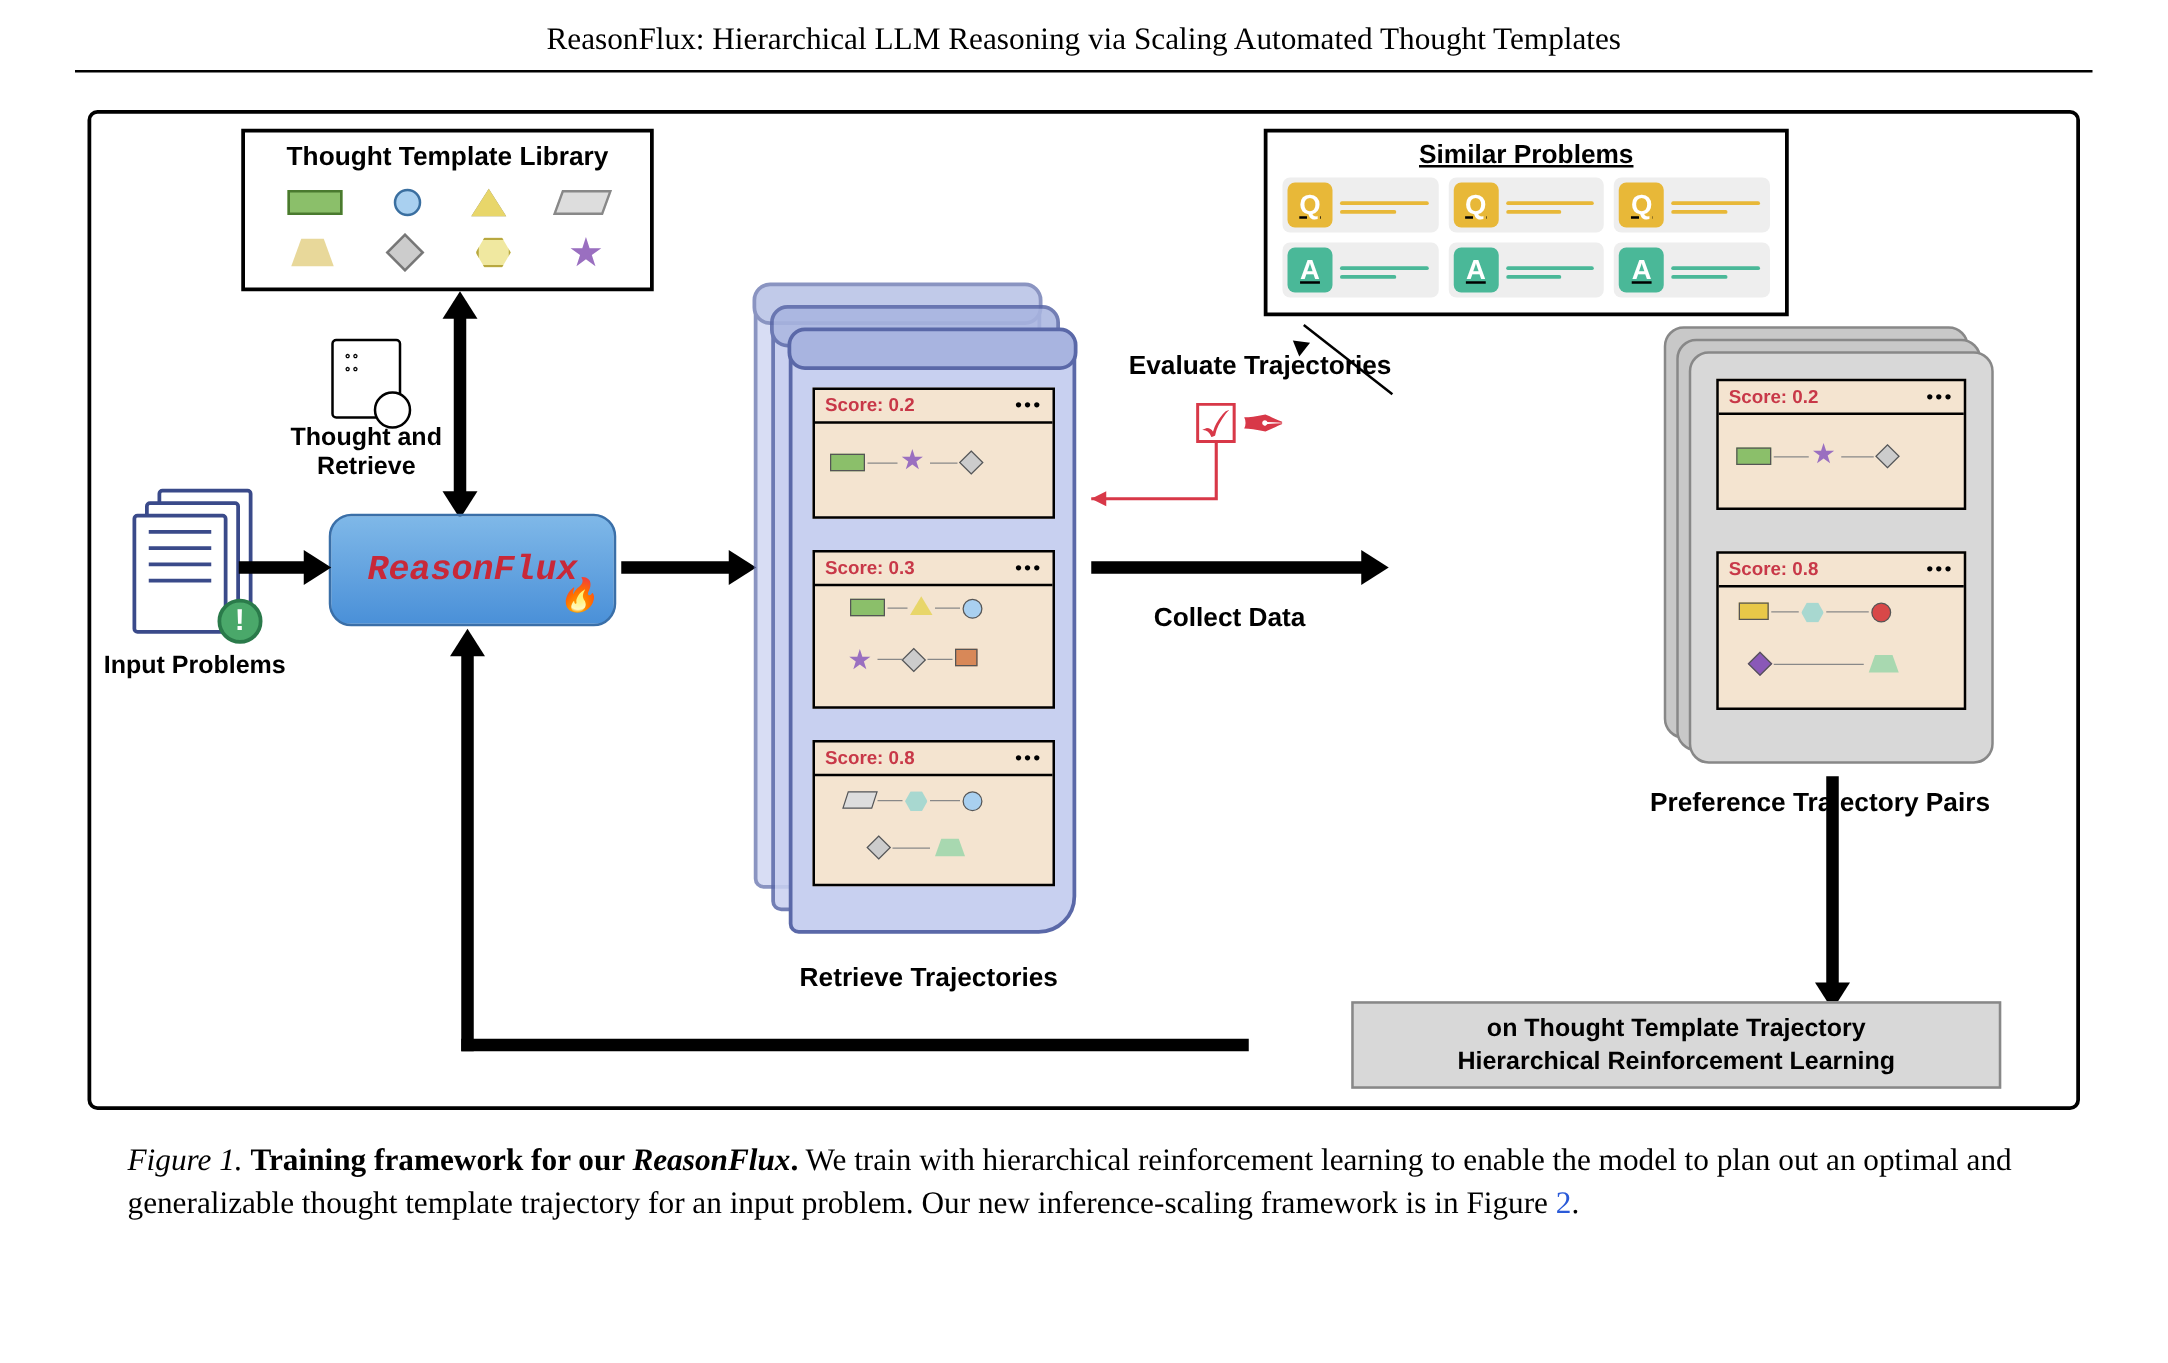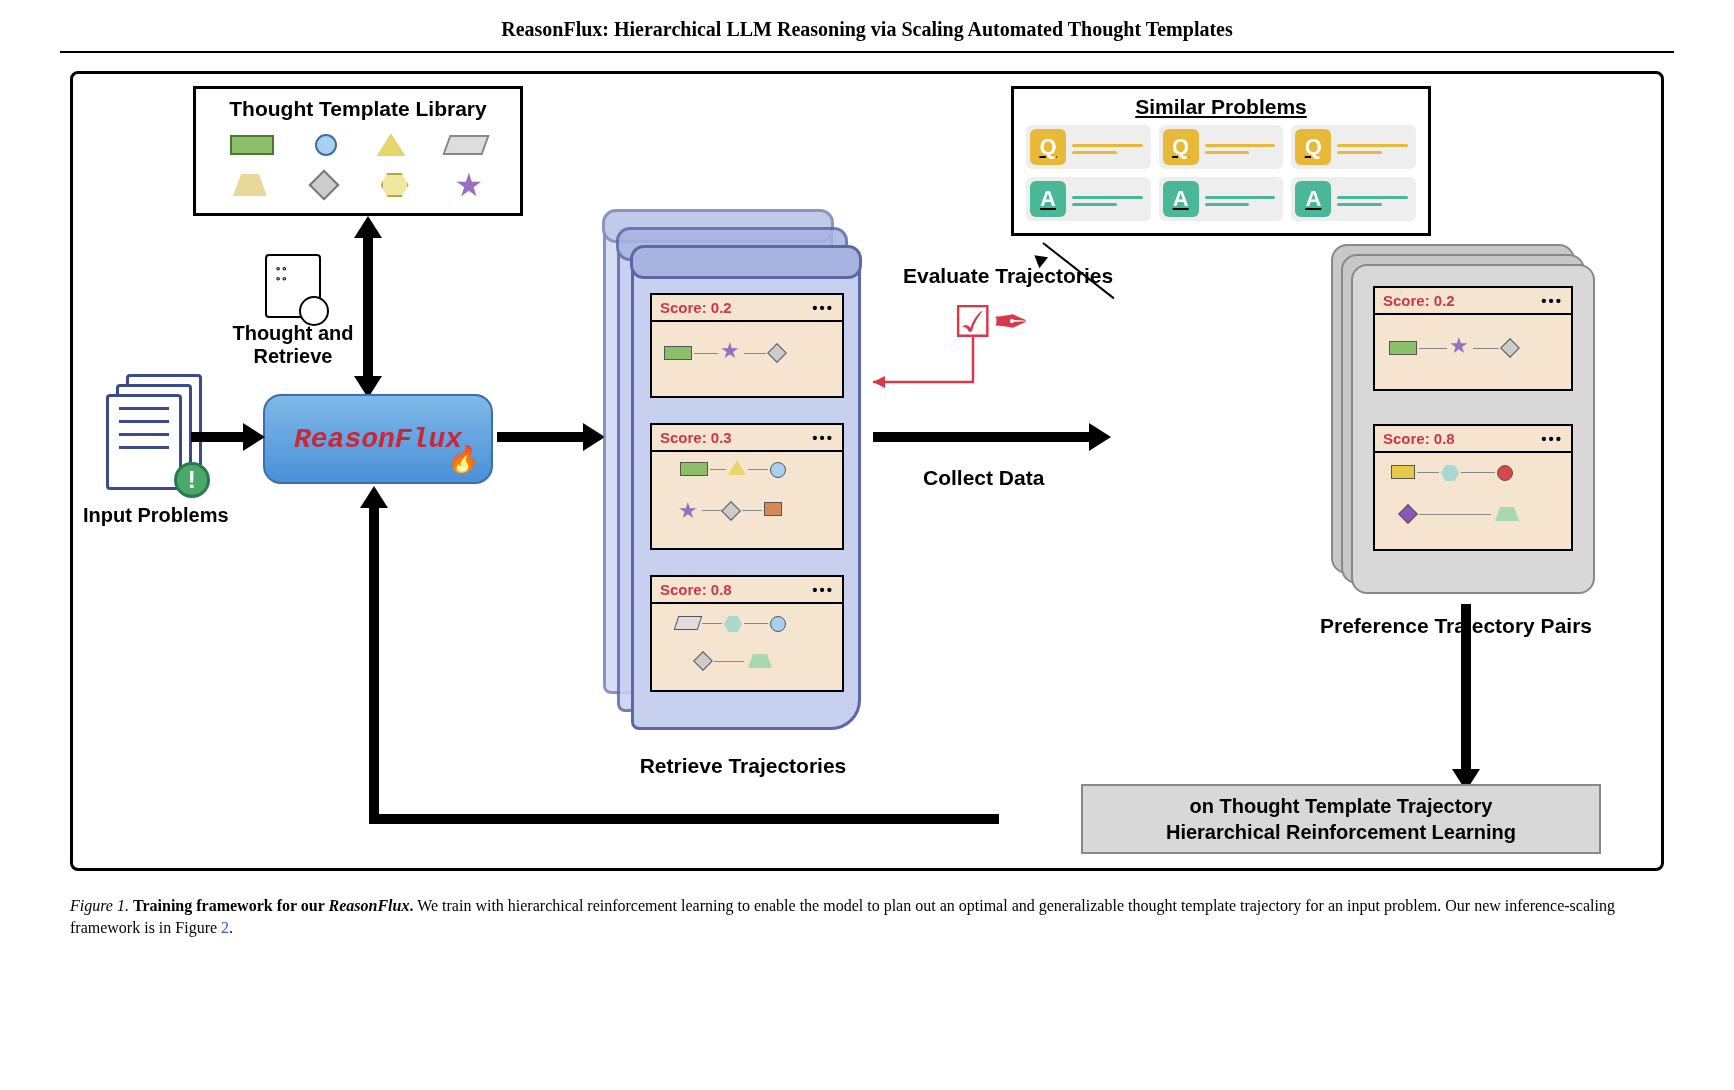"ReasonFlux: Hierarchical LLM Reasoning" .page-title { font-size: 20px -> 25px; font-weight: bold -> normal }
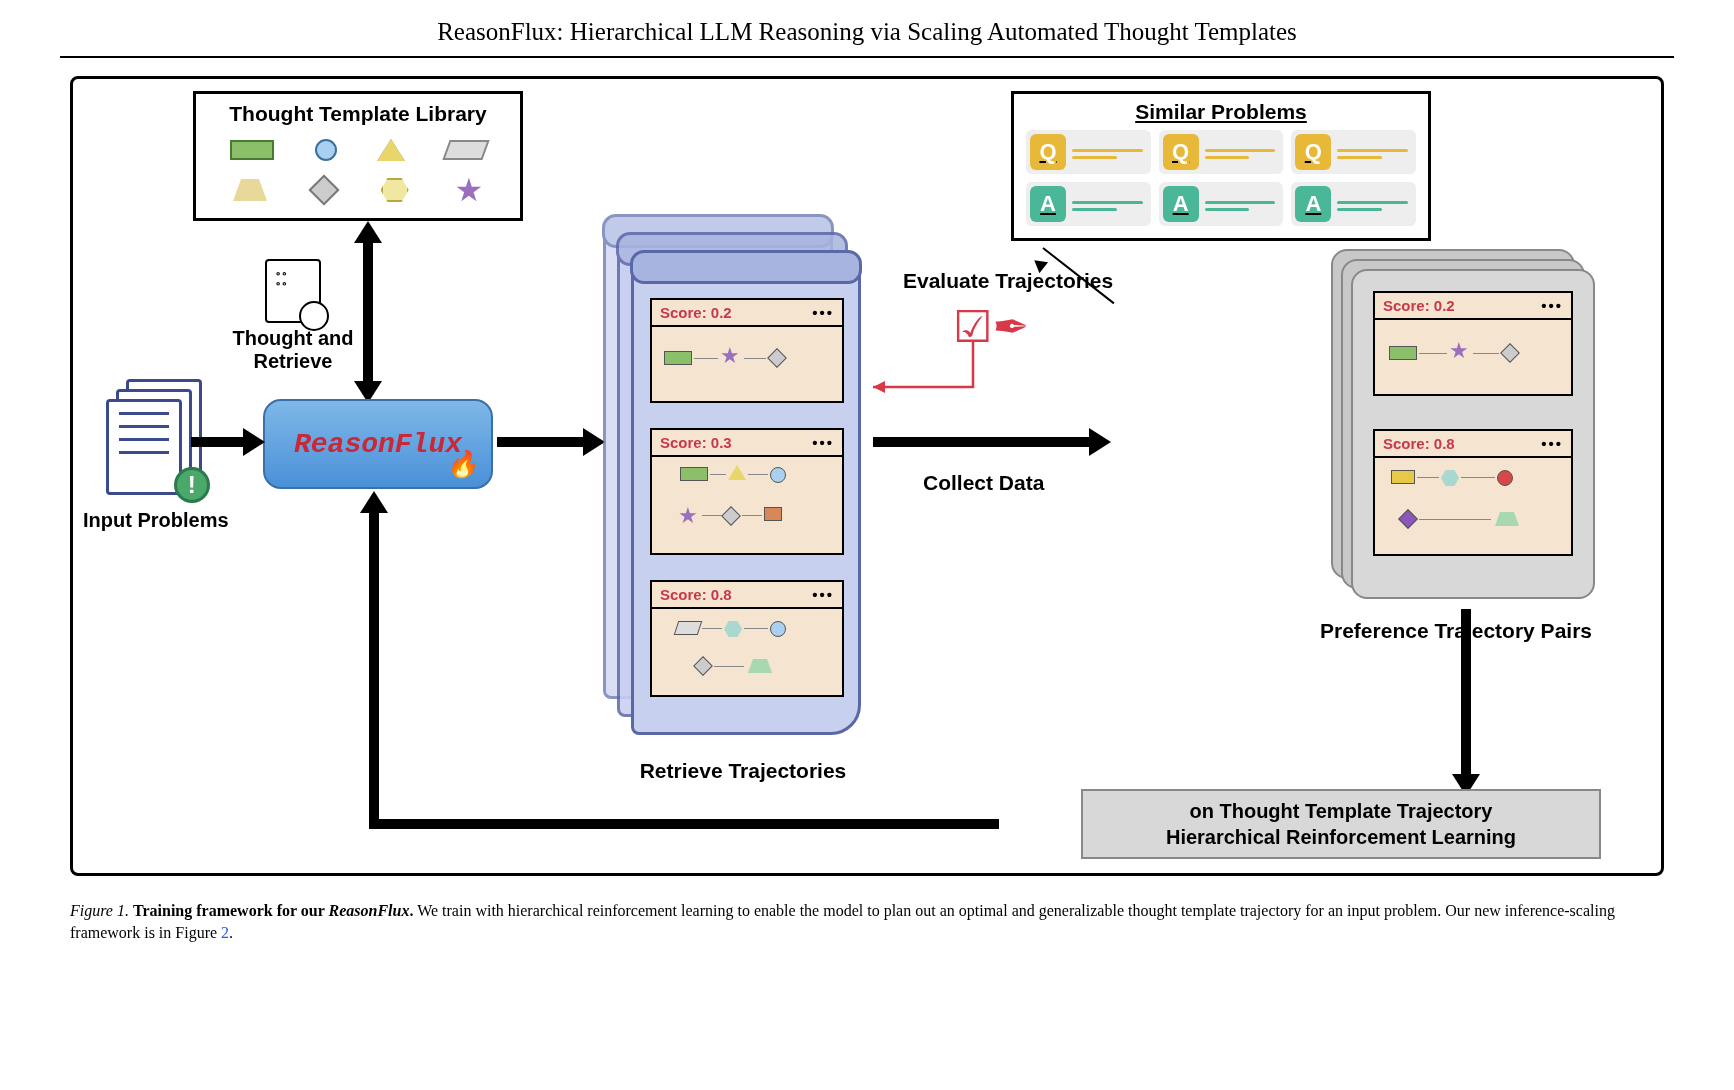"Thought Template Library" .figure-area { margin: 18px 70px 0 -> 30px 70px 0 }
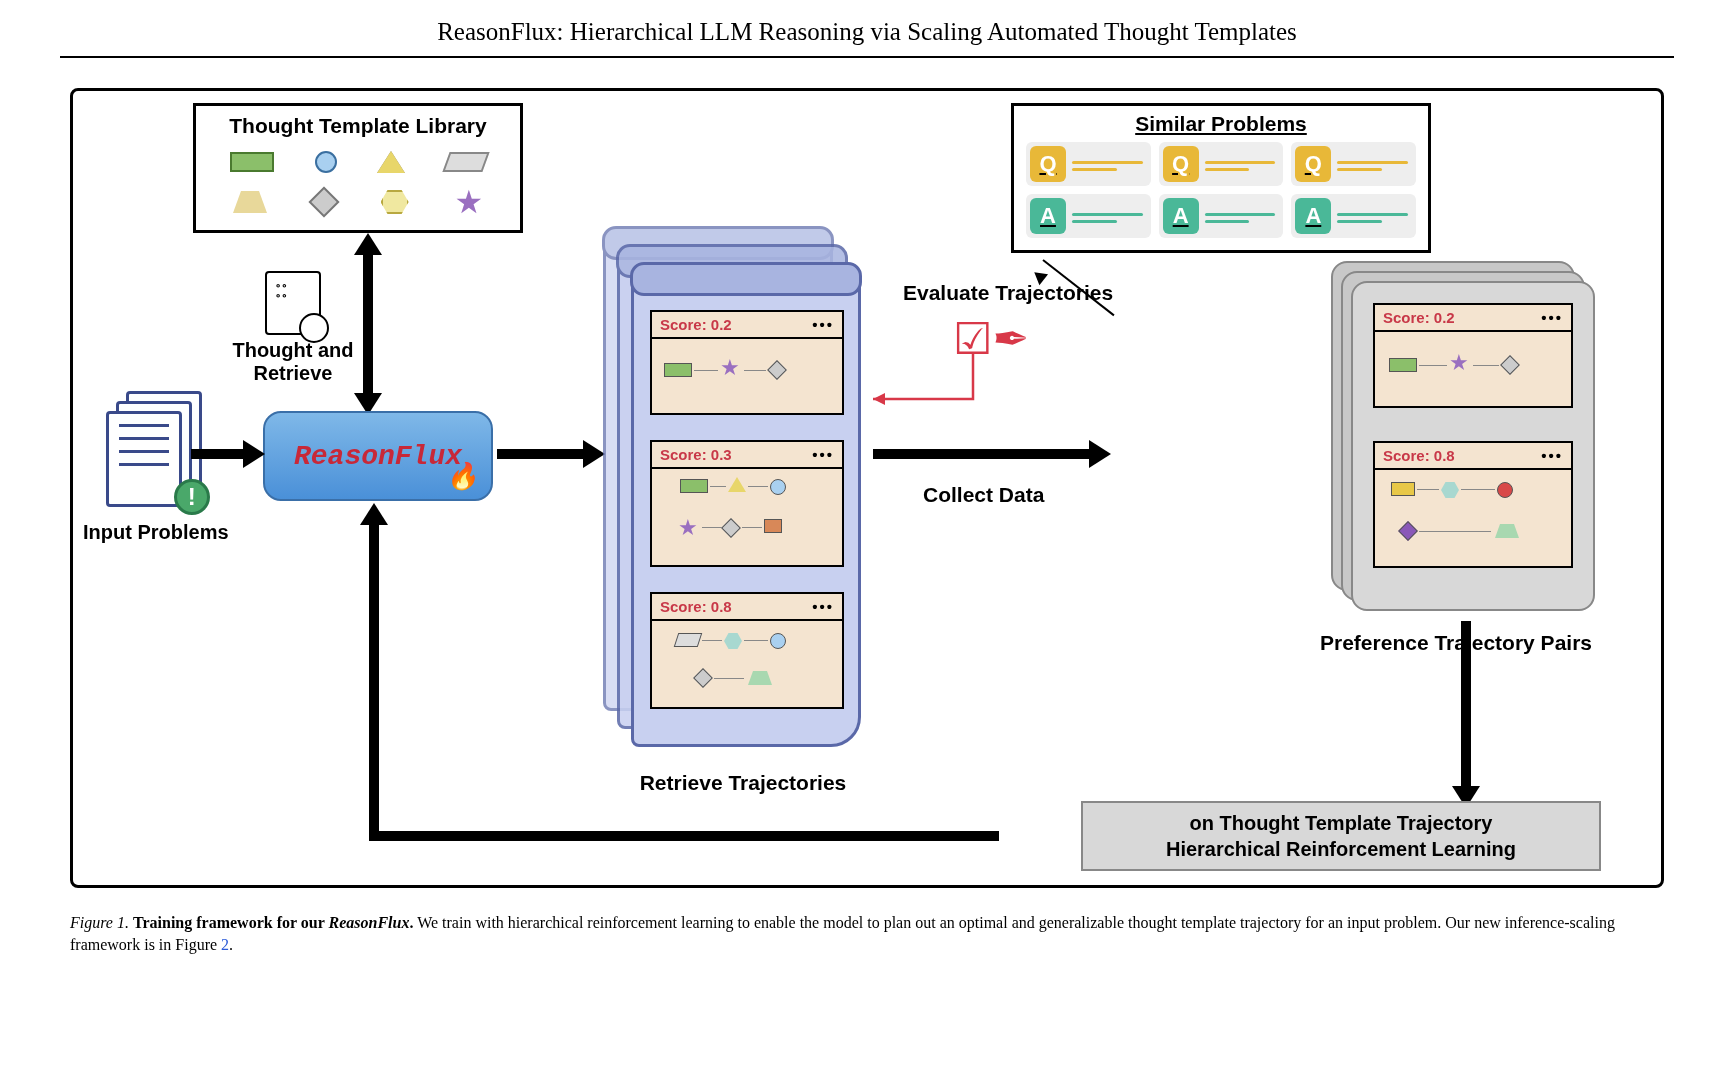"Figure 1. Training framework for" .caption { font-size: 16px -> 25px; margin: 24px 70px 0 -> 24px 102px 0 }
